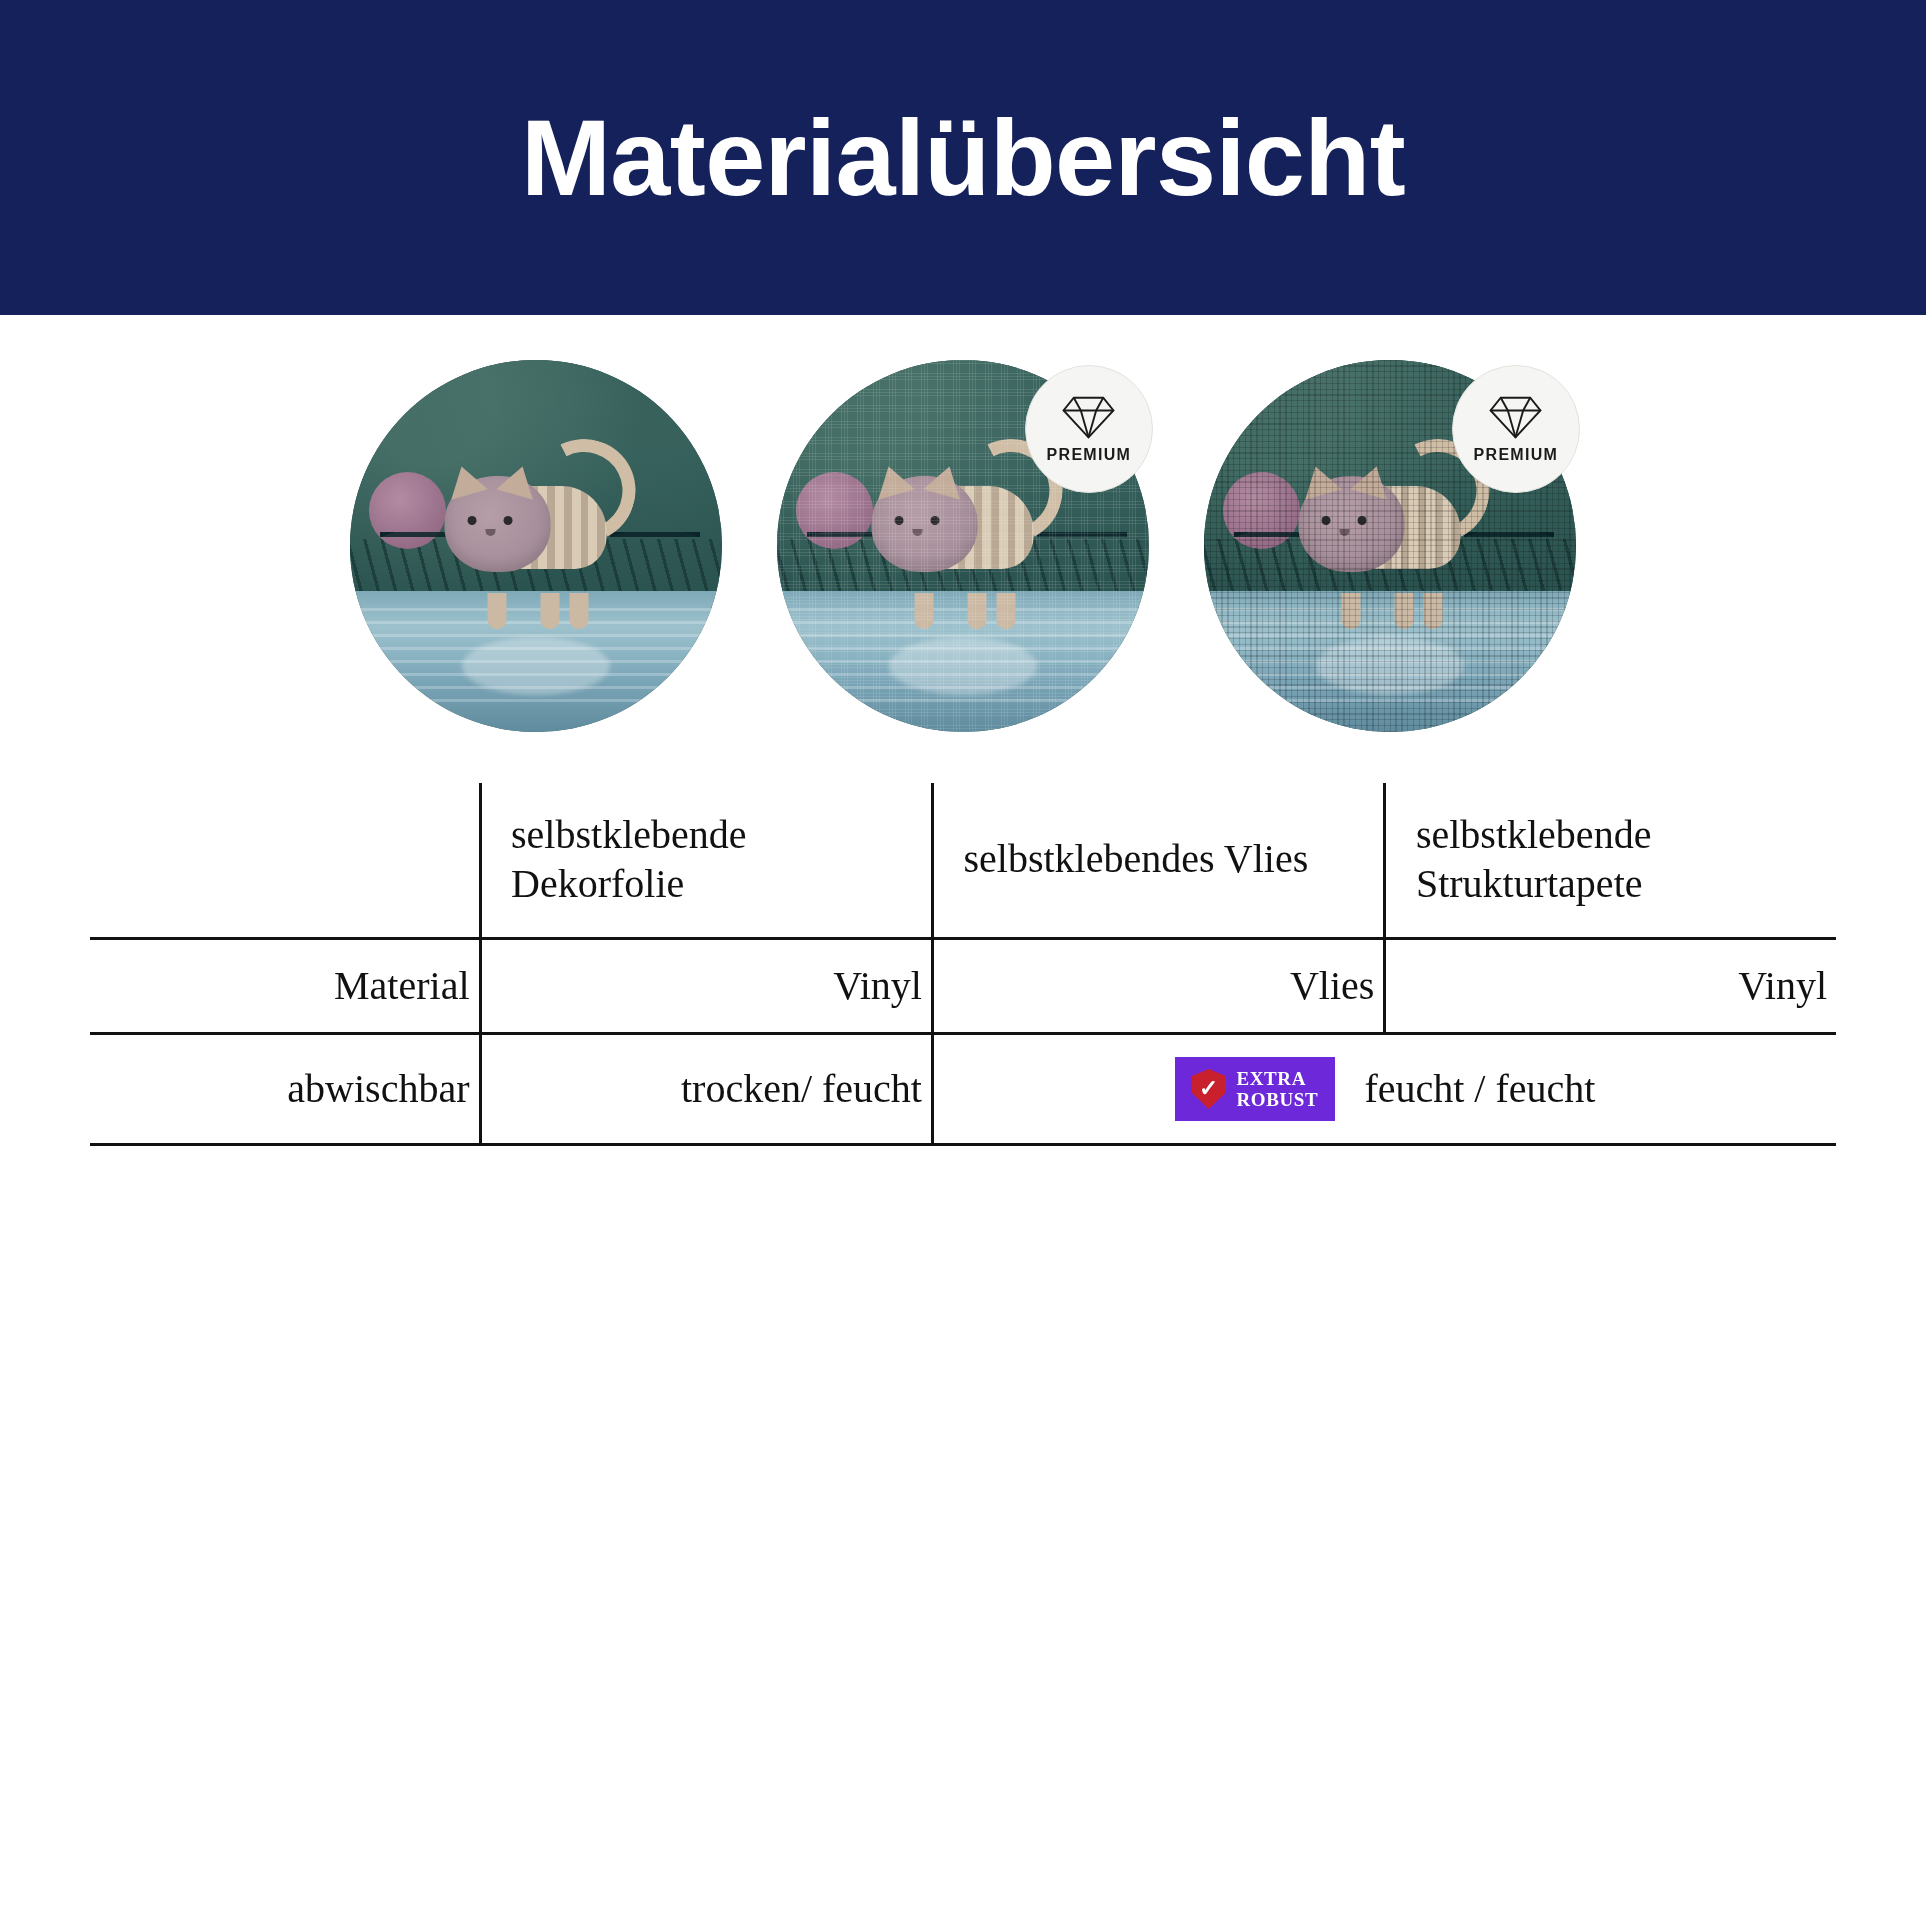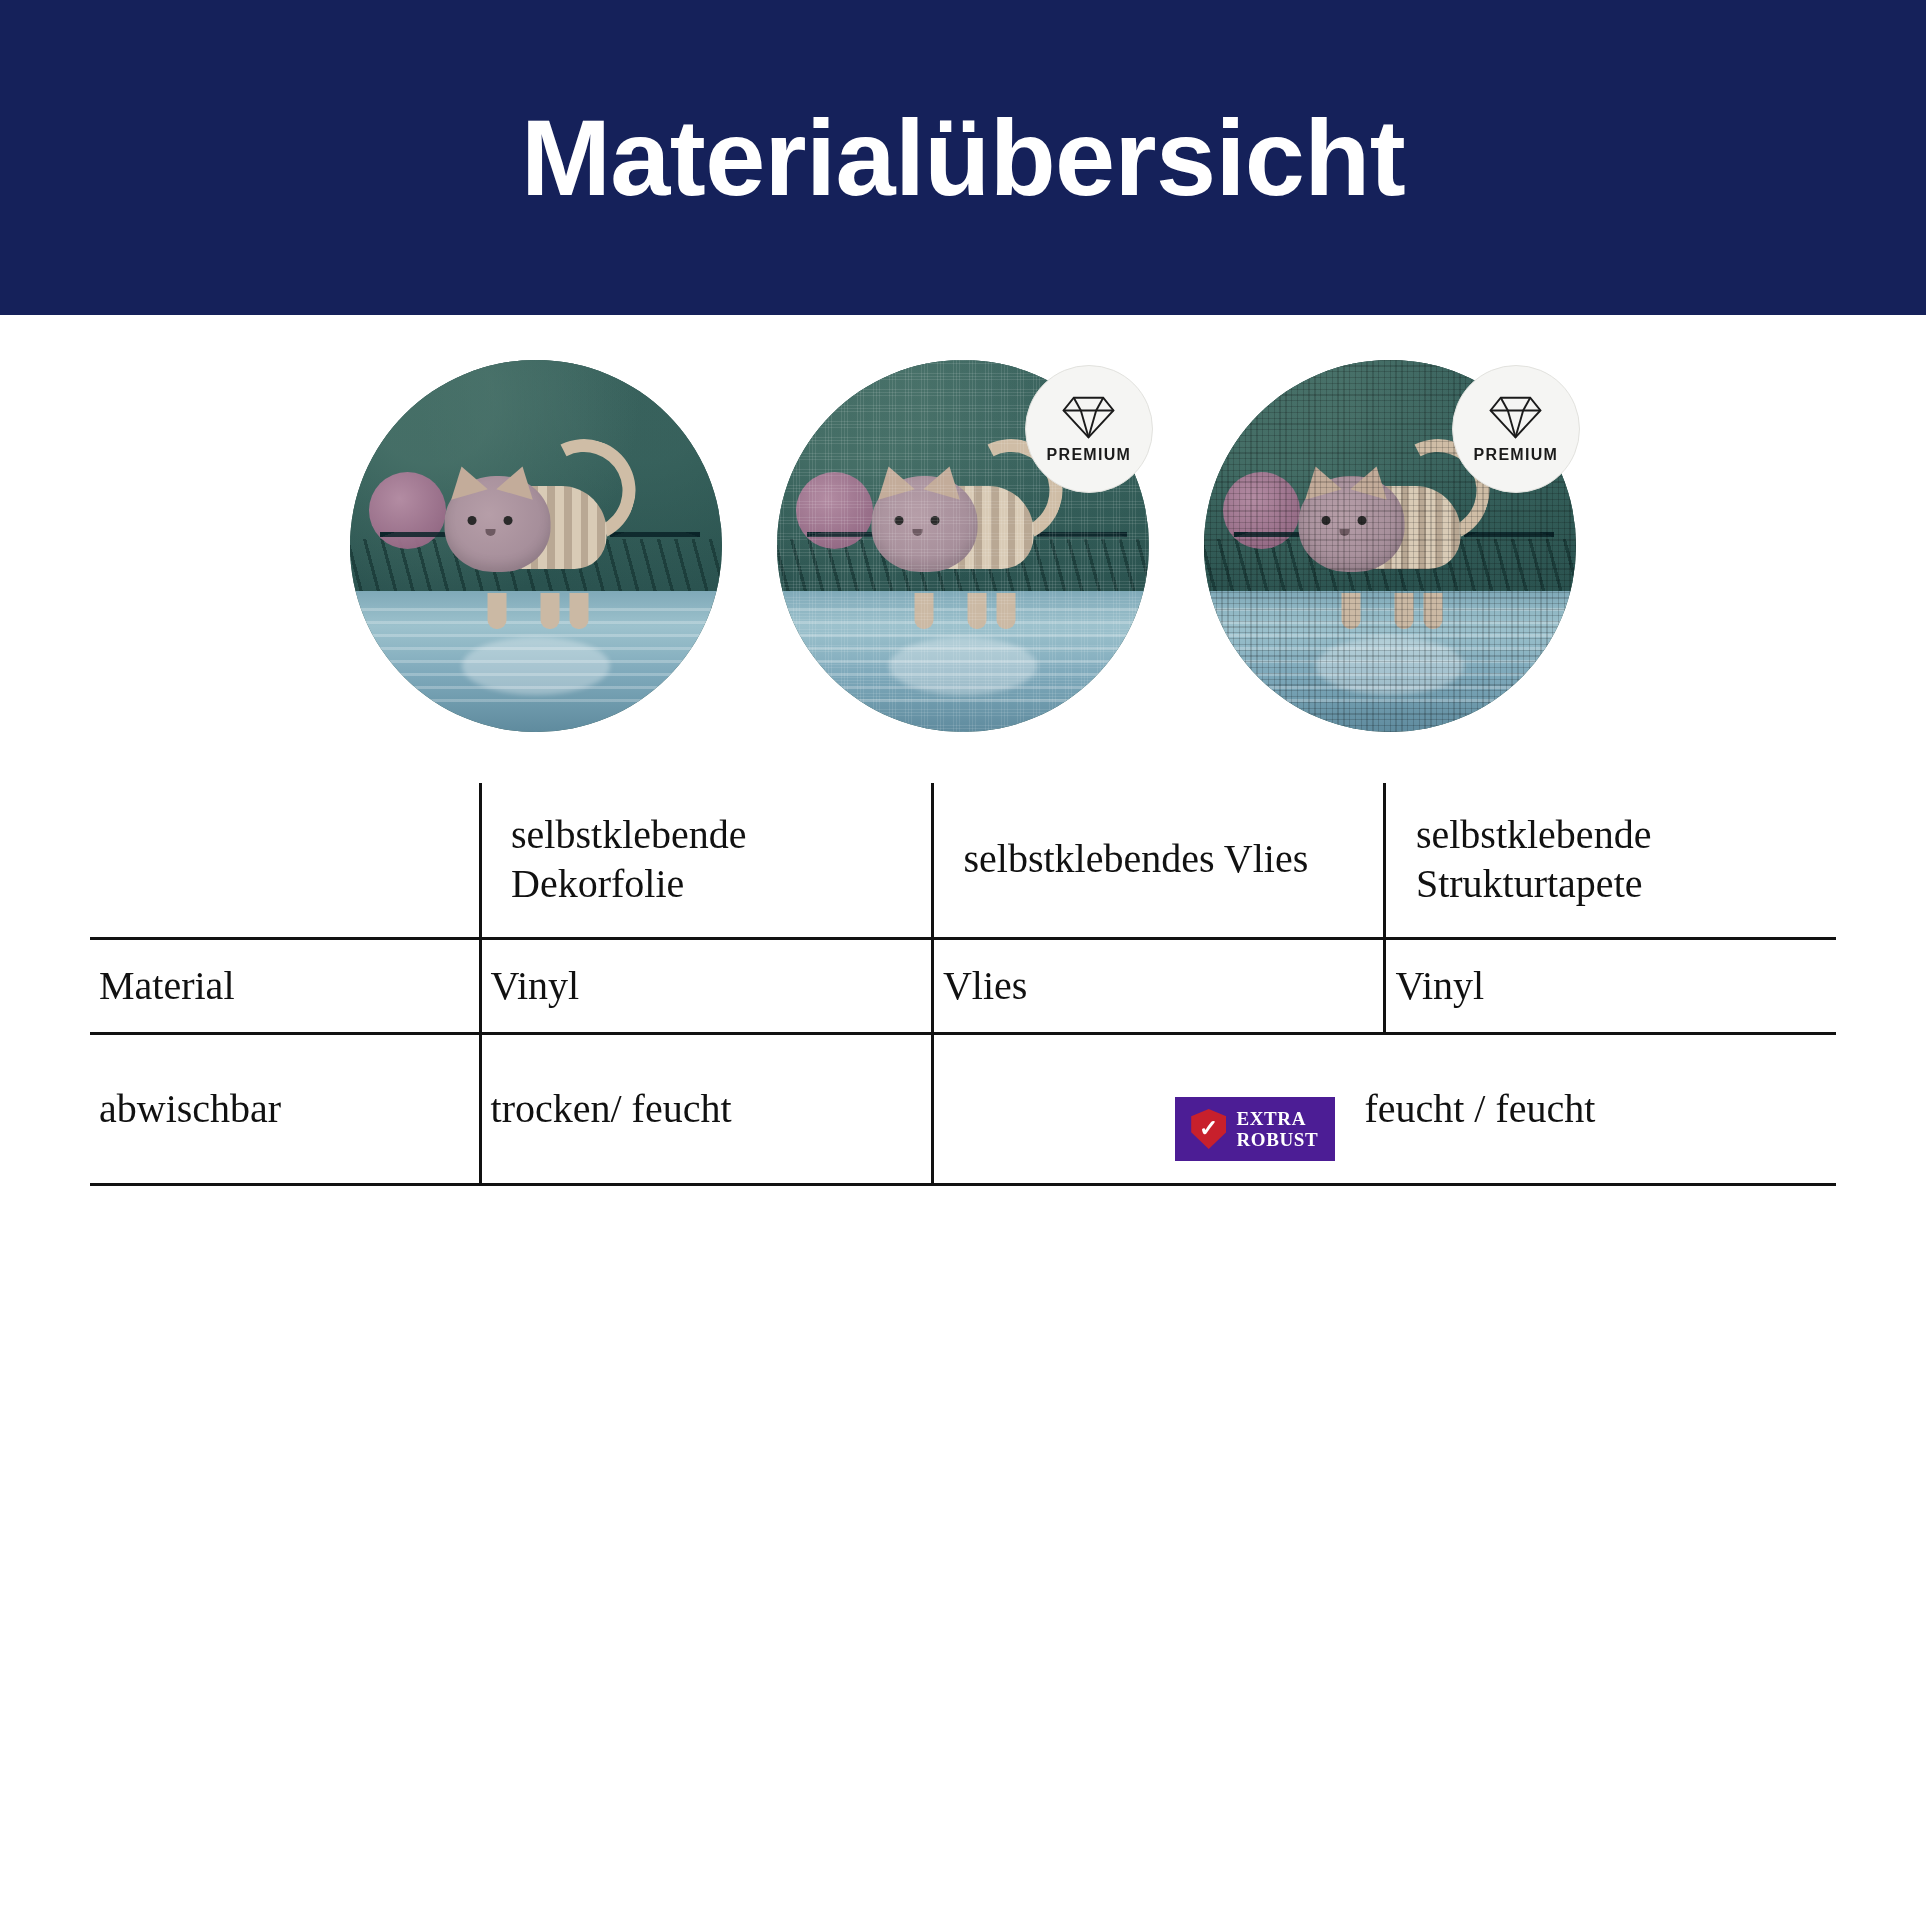"Material" table.matrix td { text-align: left -> right }
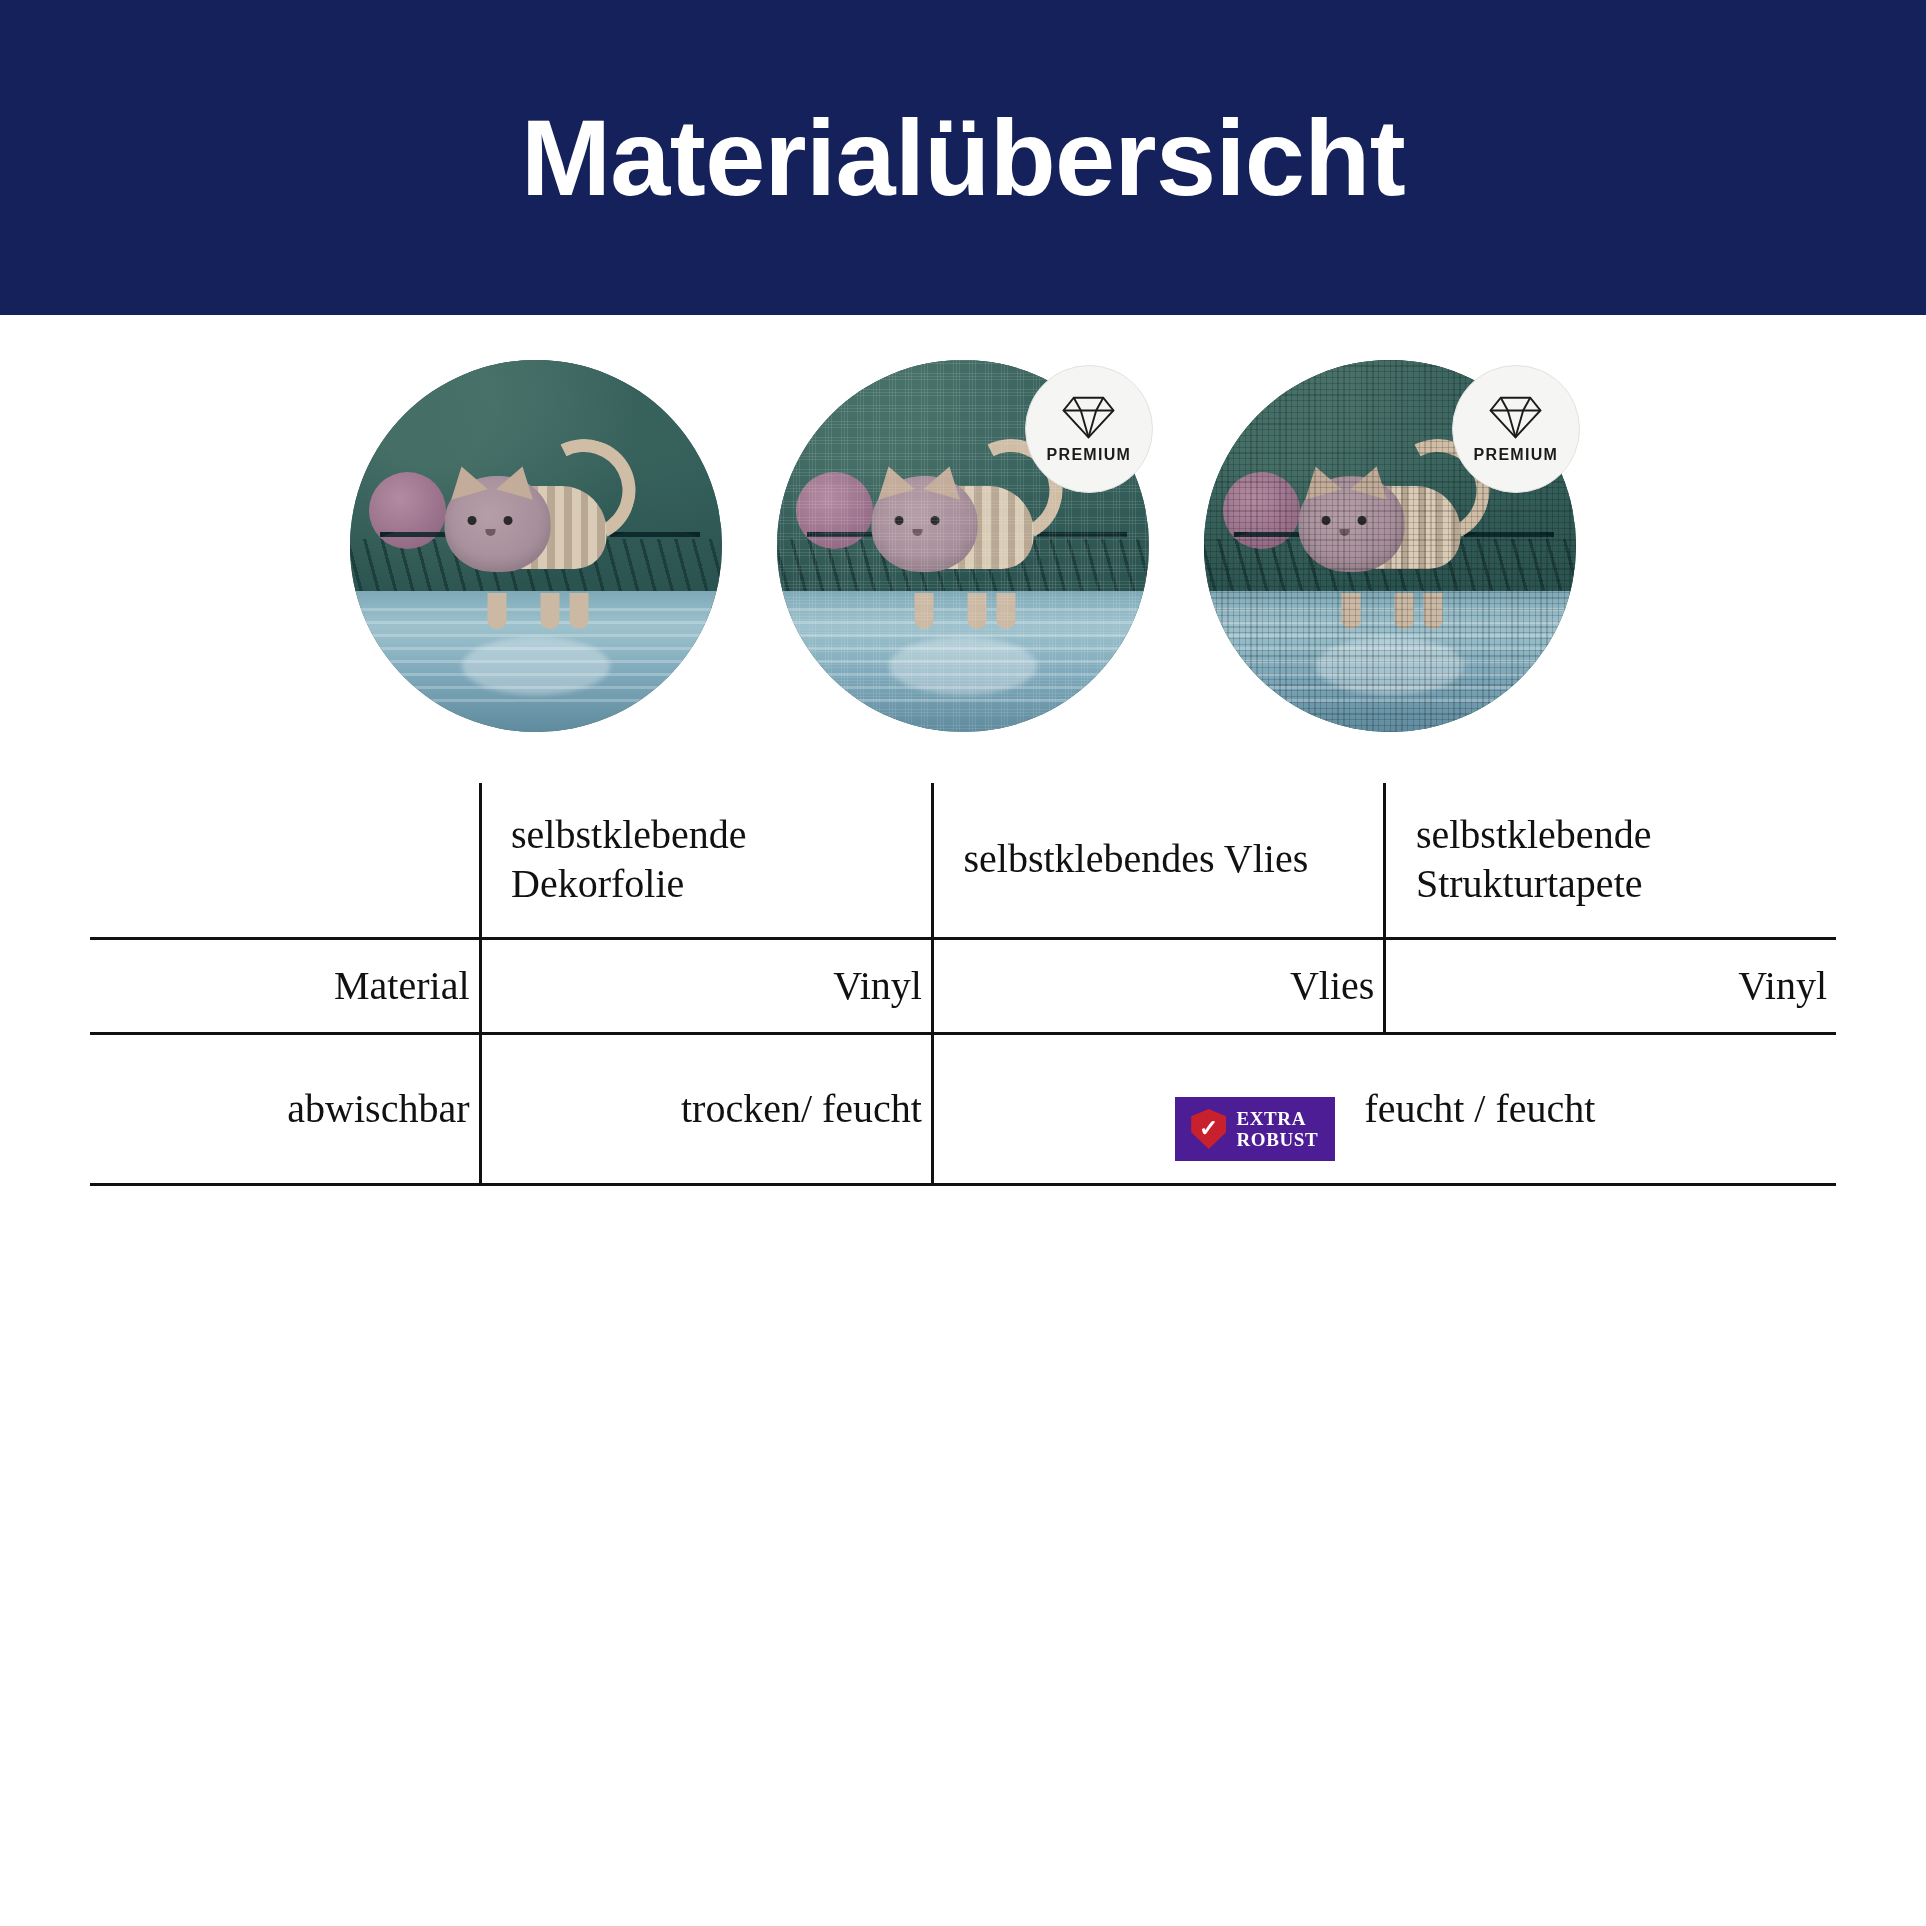"EXTRA" .robust-badge { background: #4c1d95 -> #6d28d9; margin-top: 40px -> none }
